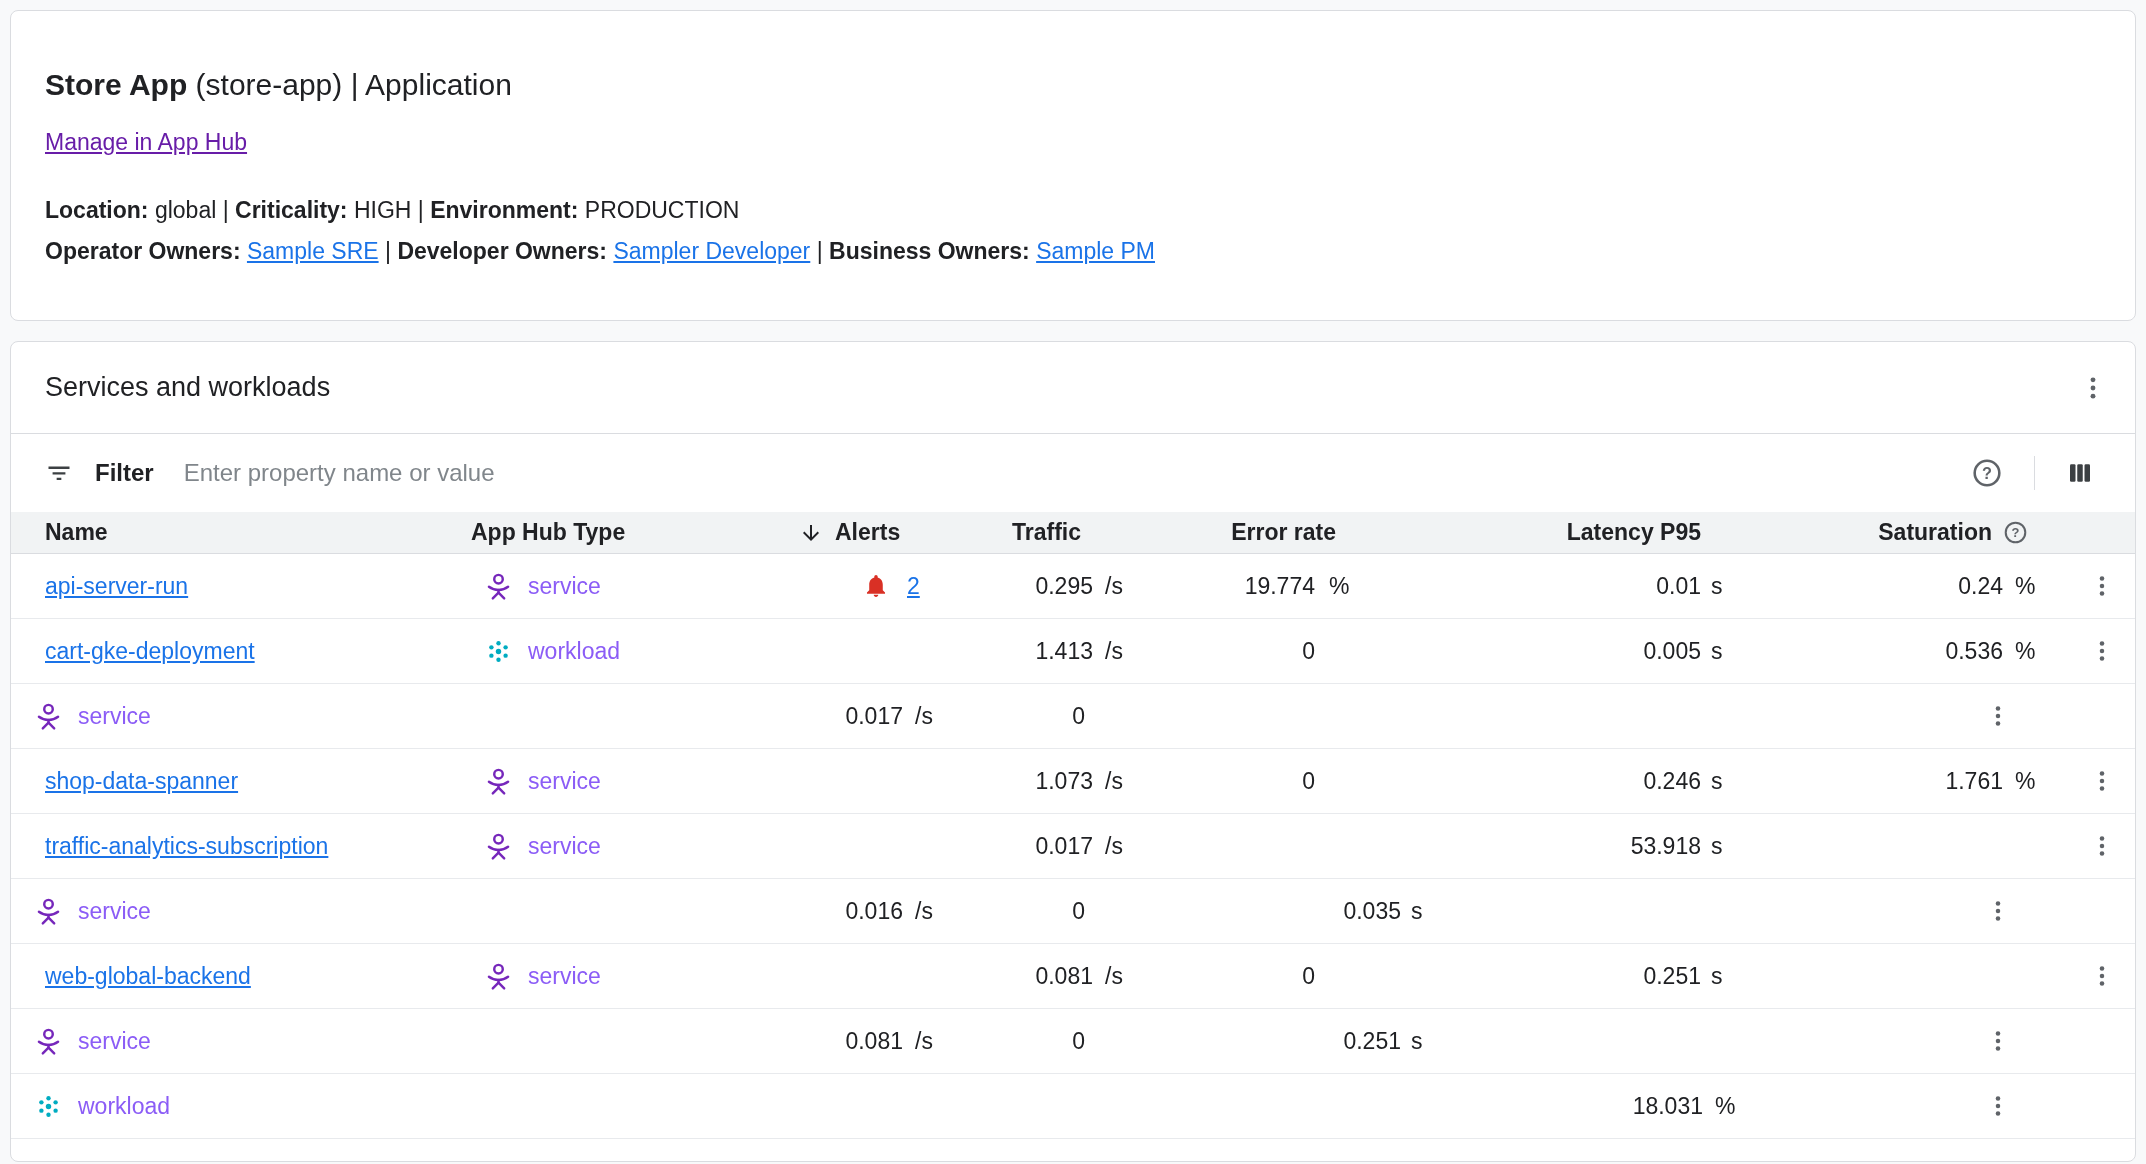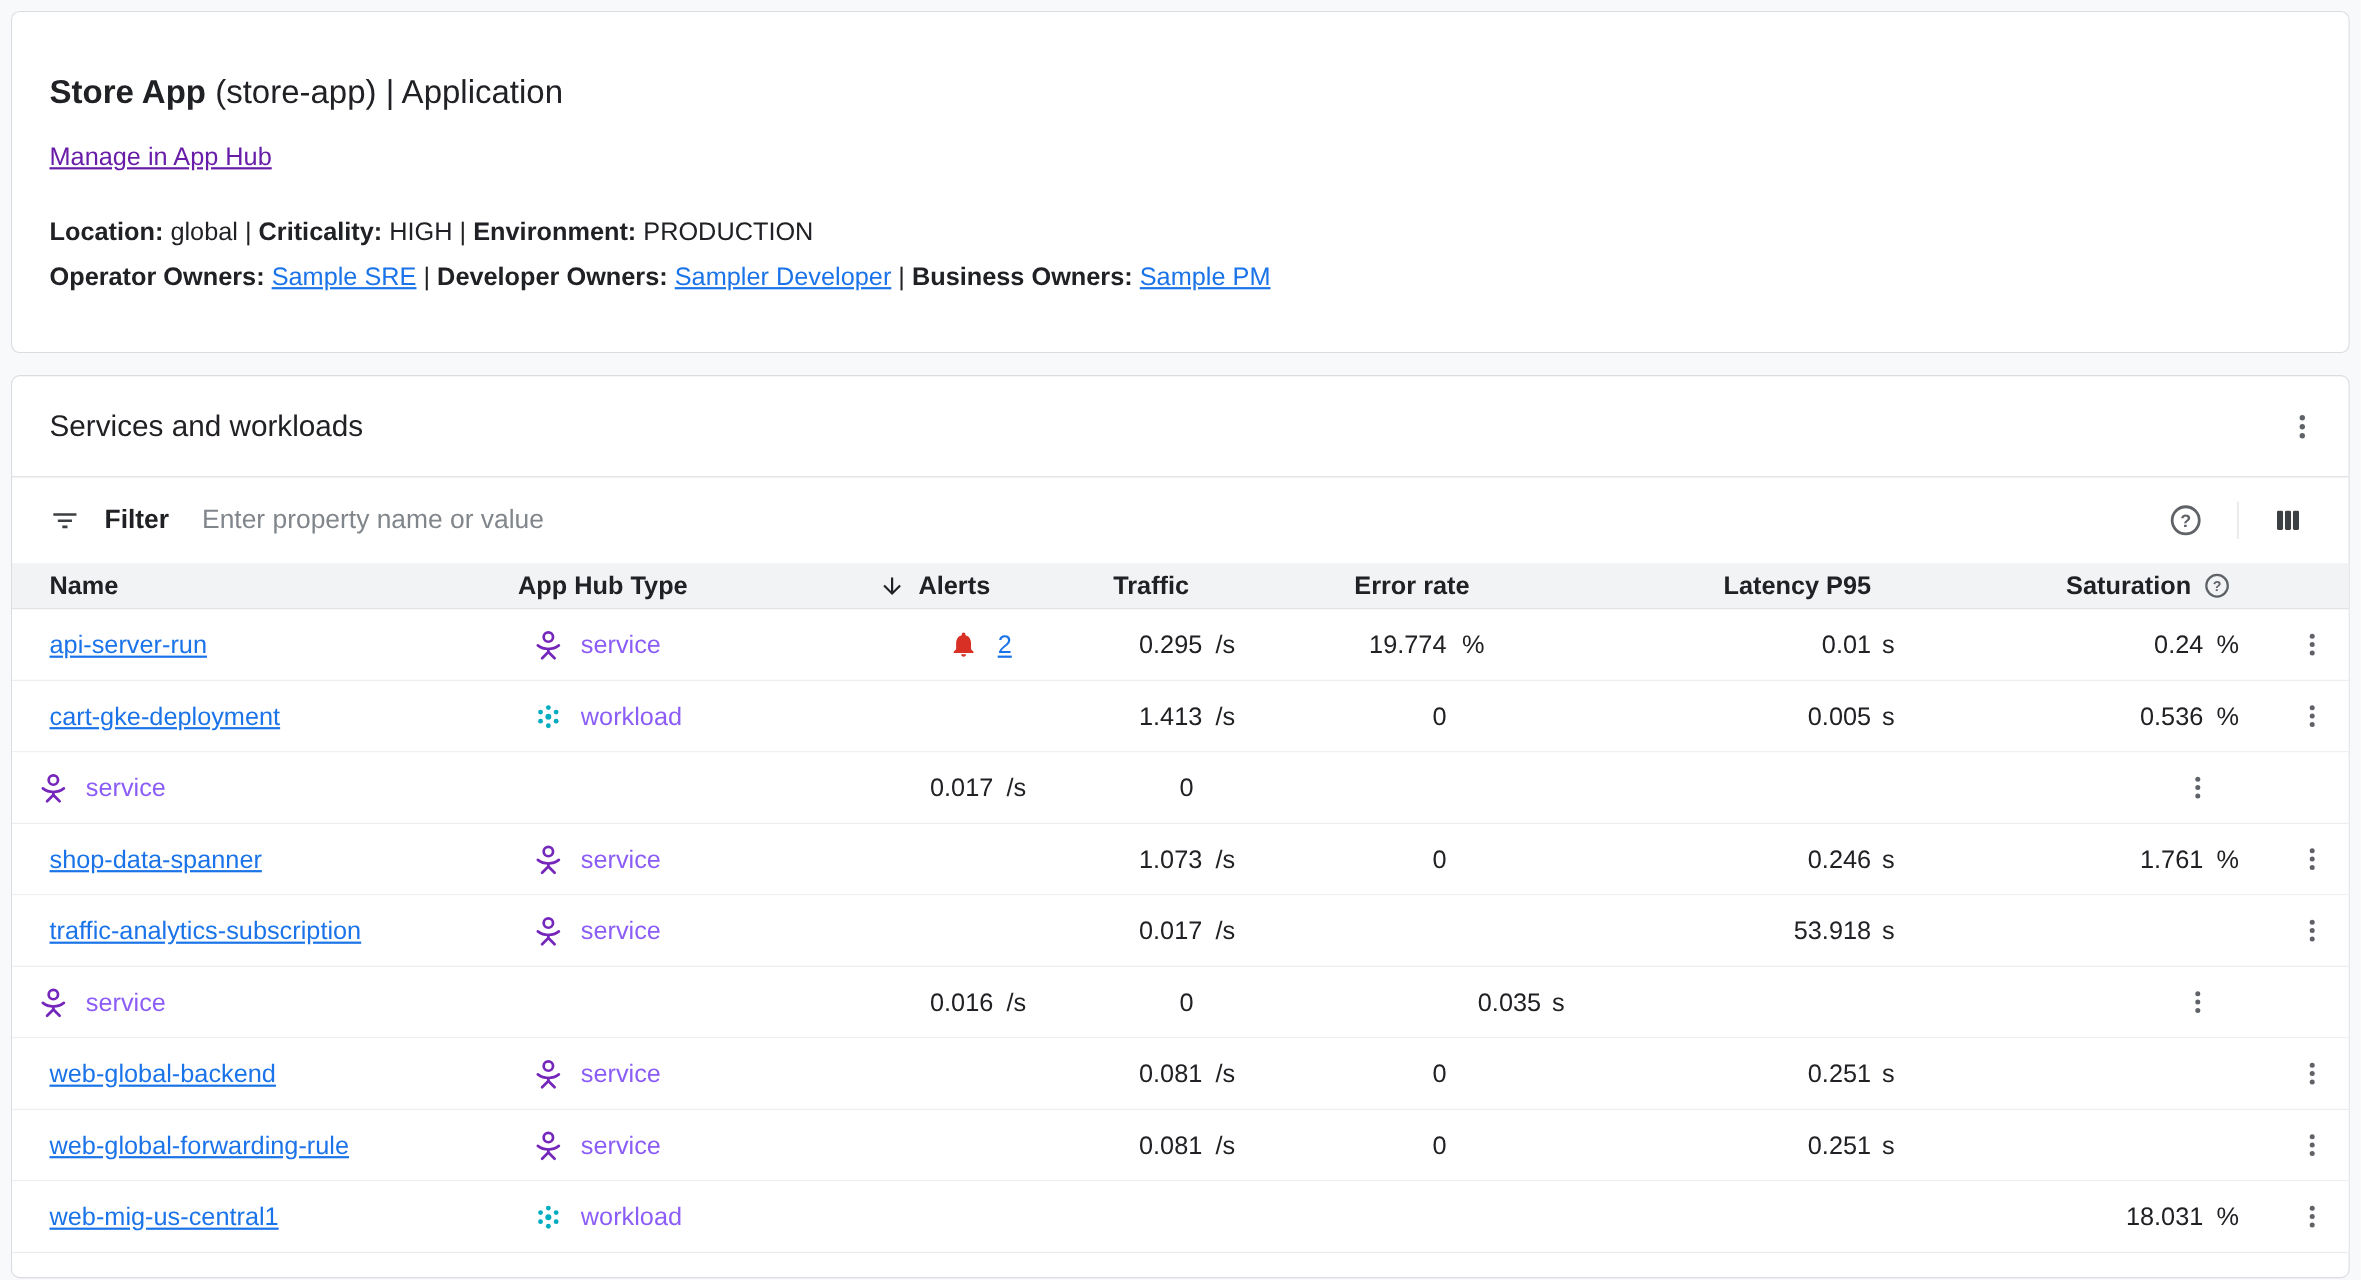"web-global-forwarding-rule" div.cell { html: <div> <a>web-global-forwarding-rule</a> </div> -> none }
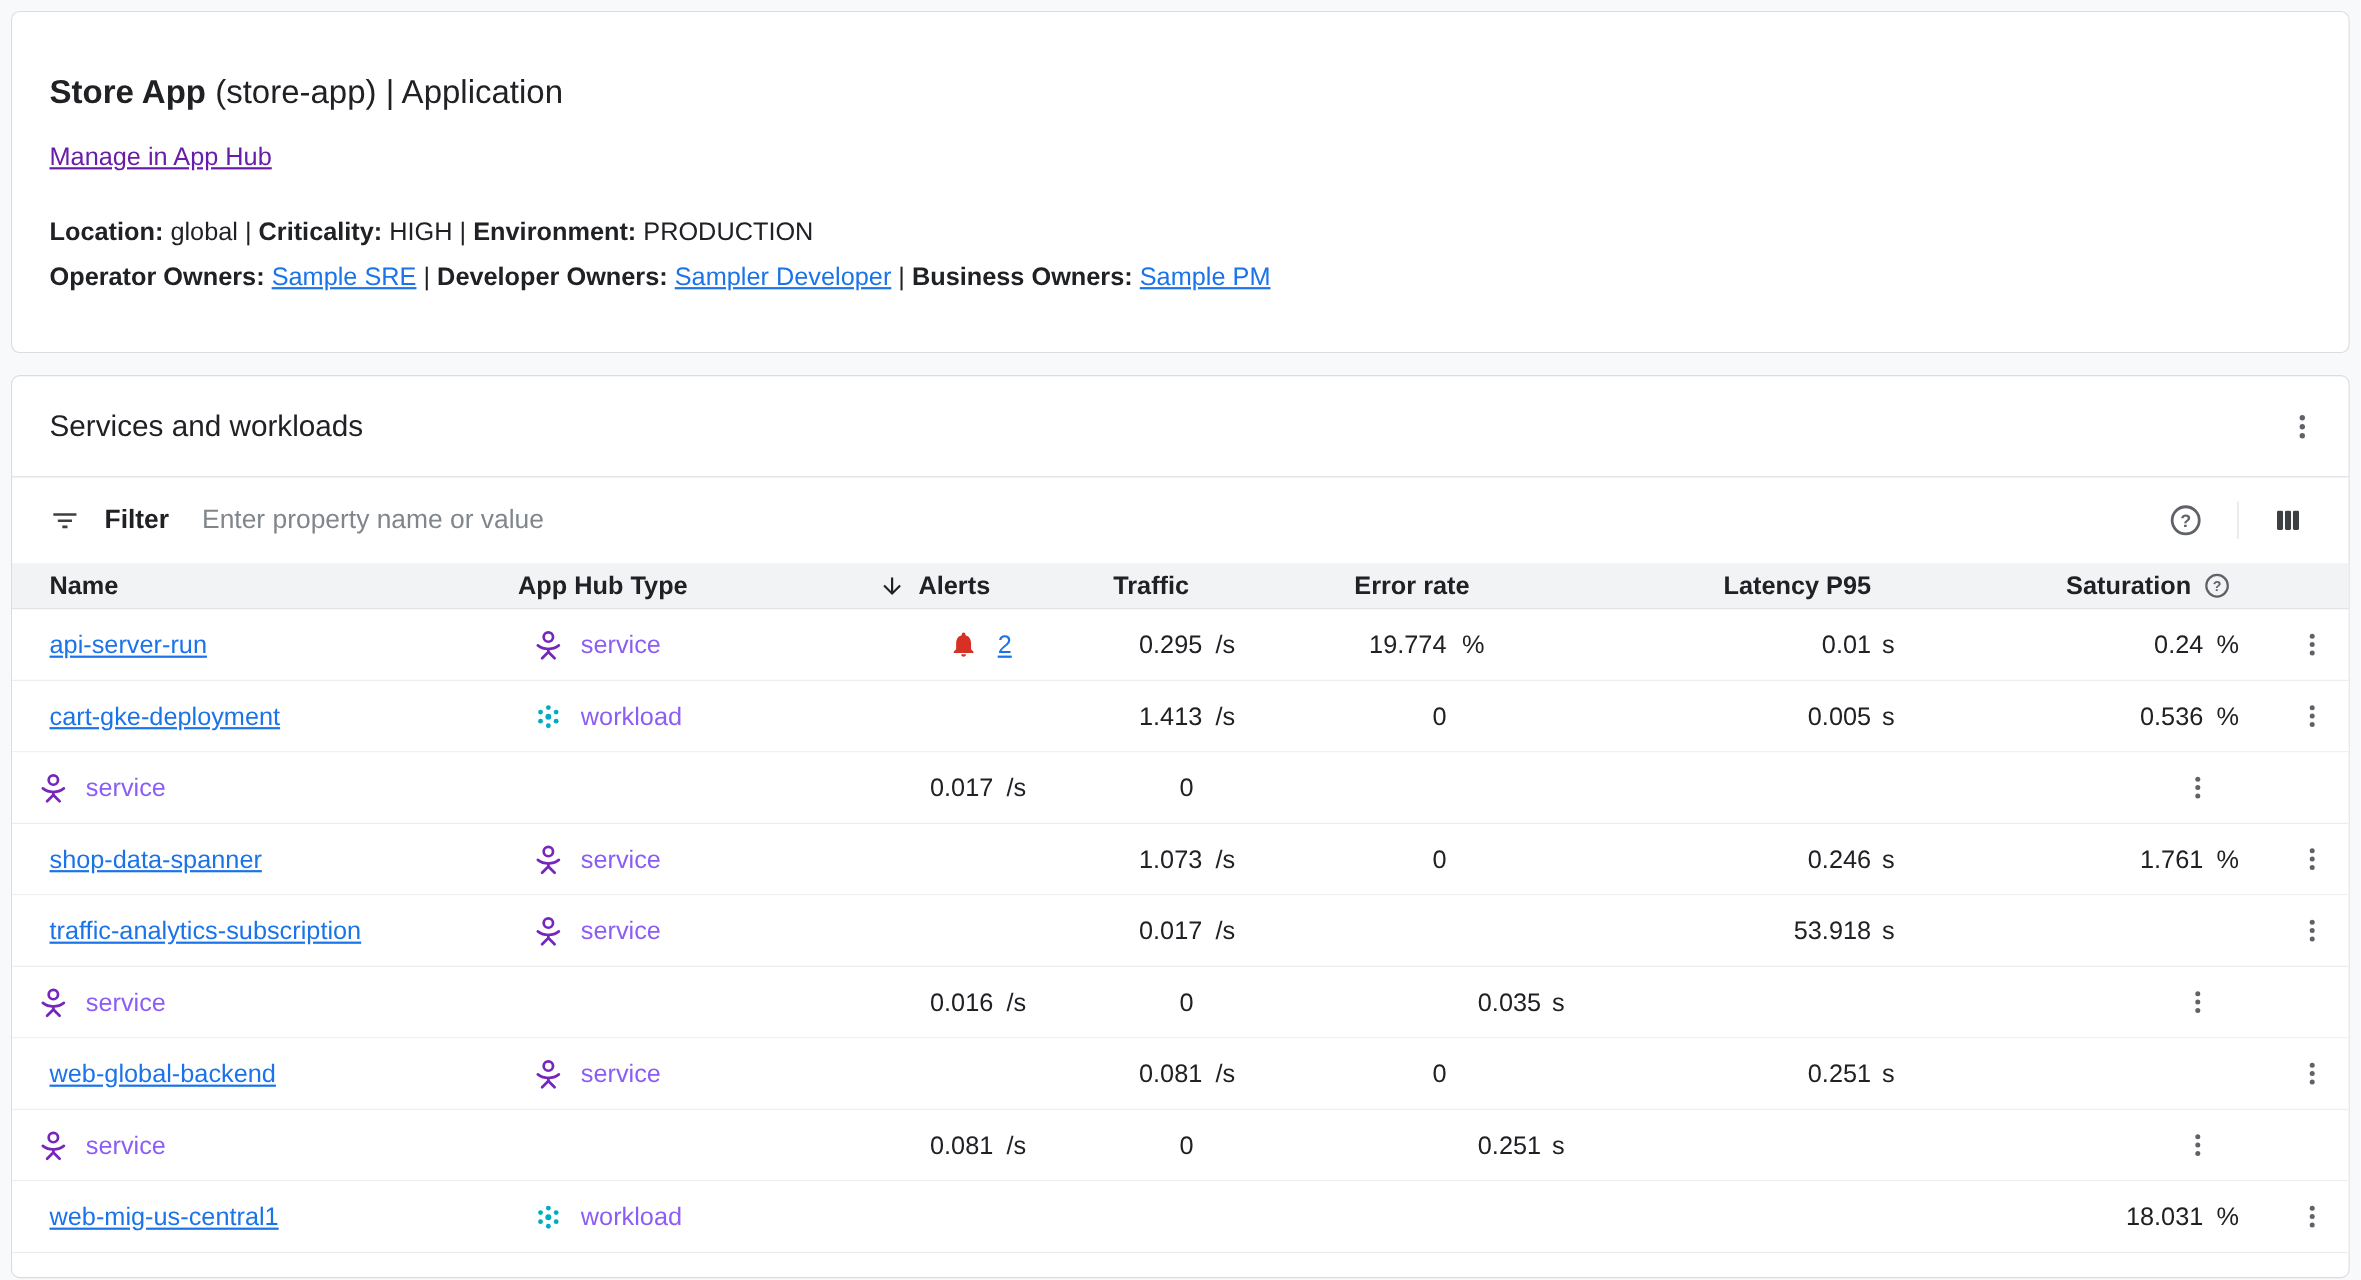"web-mig-us-central1" div.cell { html: <div> <a>web-mig-us-central1</a> </div> -> none }
